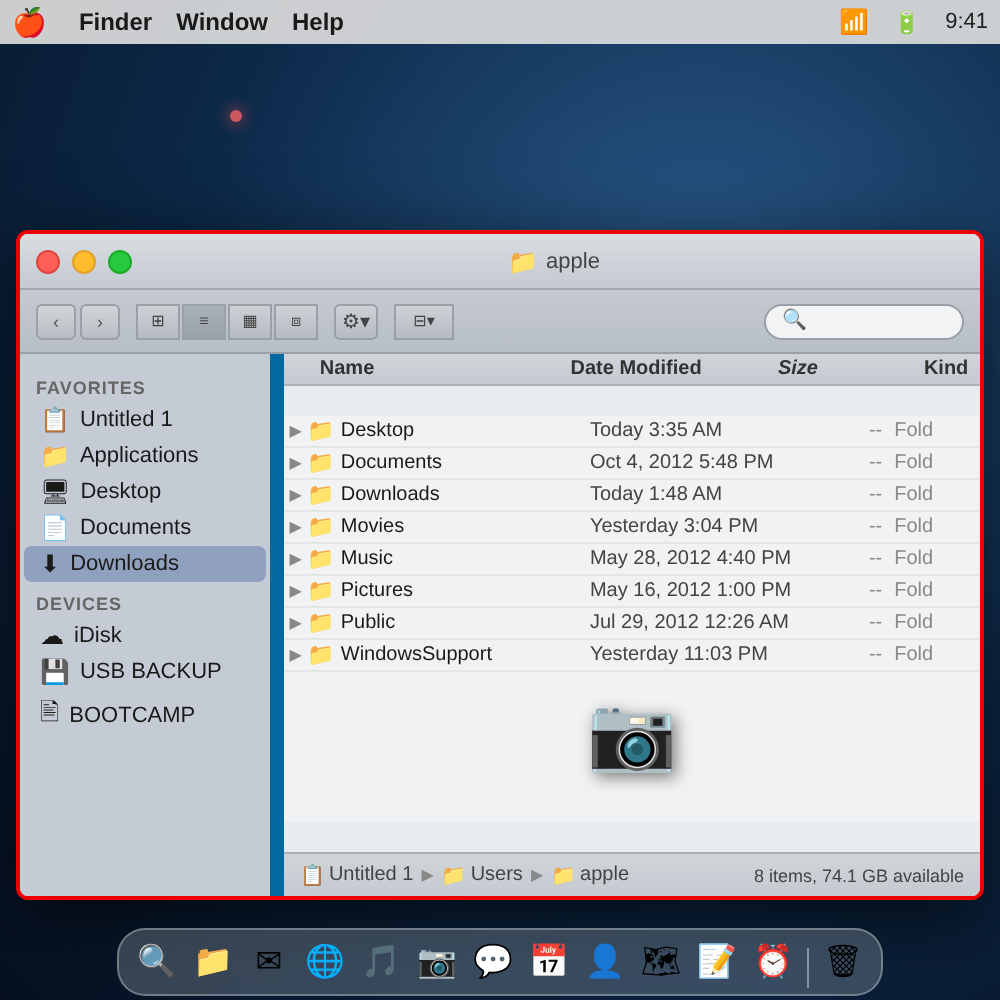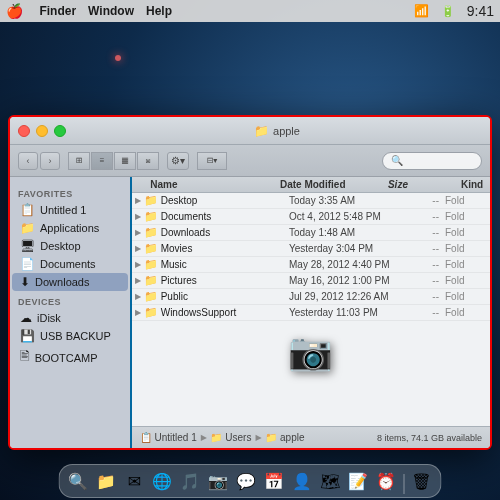"9:41" span { font-size: 14px -> 11px }
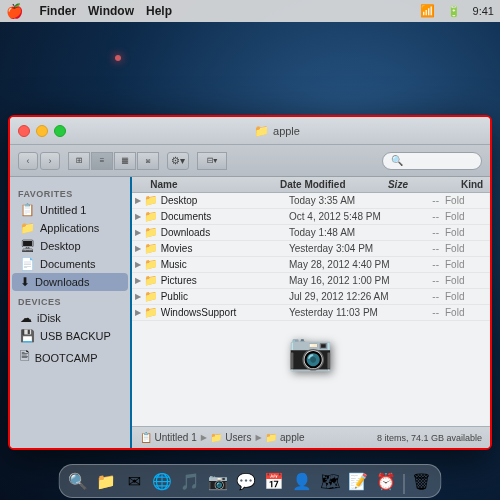"Name" .file-list-area { gap: none -> 15px }
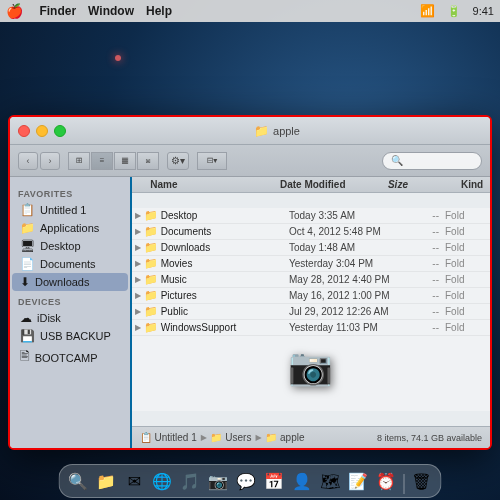"FAVORITES" .sidebar { border-right: 2px solid #0369a1 -> 7px solid #0369a1; width: 122px -> 132px }
